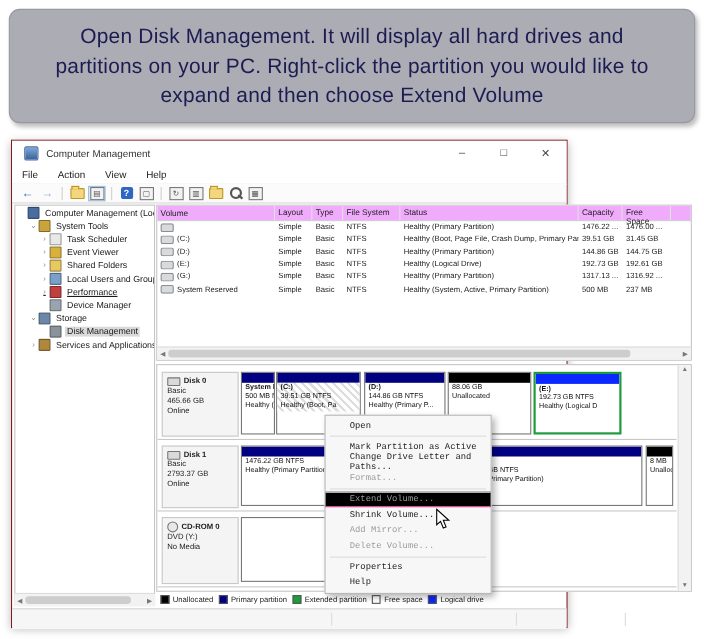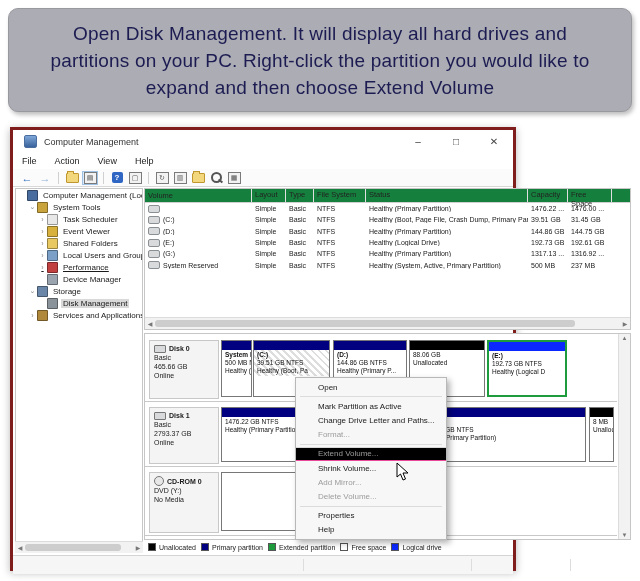"Computer Management" .win { border: 3px solid #7f1d1d -> 1px solid #7f1d1d }
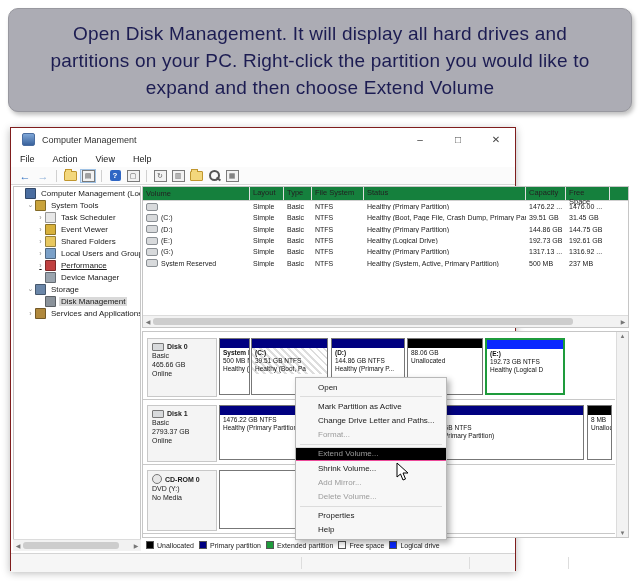"Volume" .vol-header { background: #15803d -> #f0abfc }
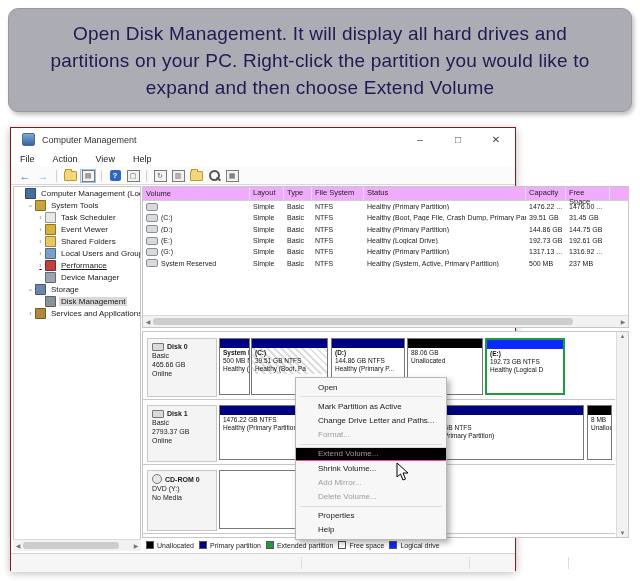"Open" .ctx { font-family: none -> Liberation Mono, monospace }
